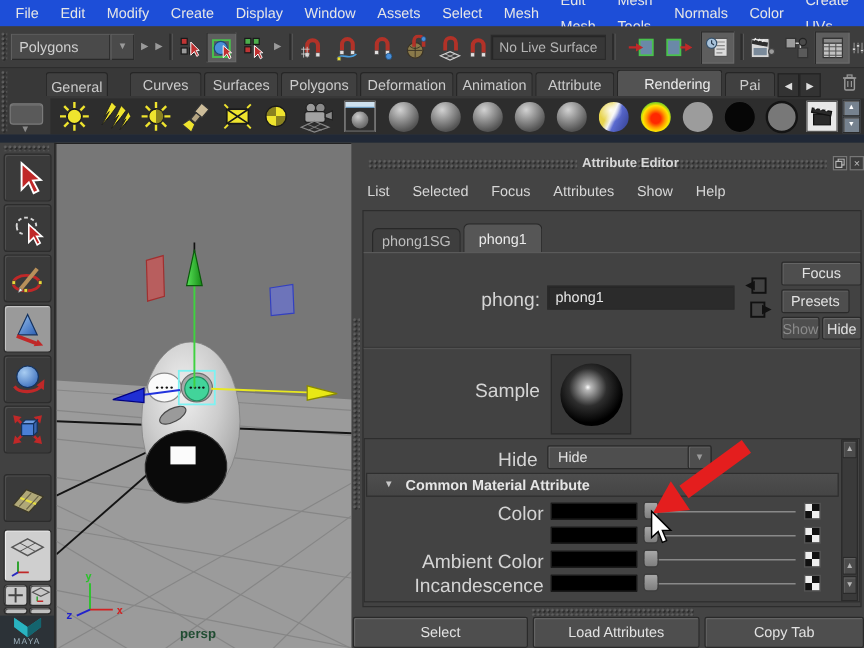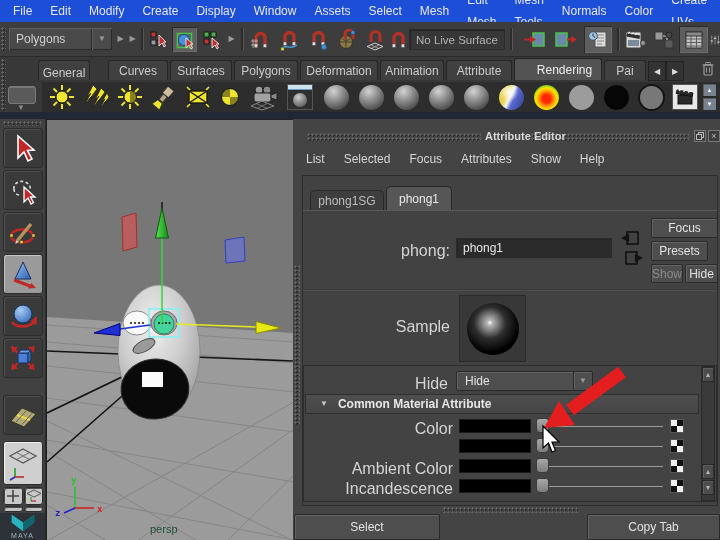"persp" .persp { font-weight: normal -> bold }
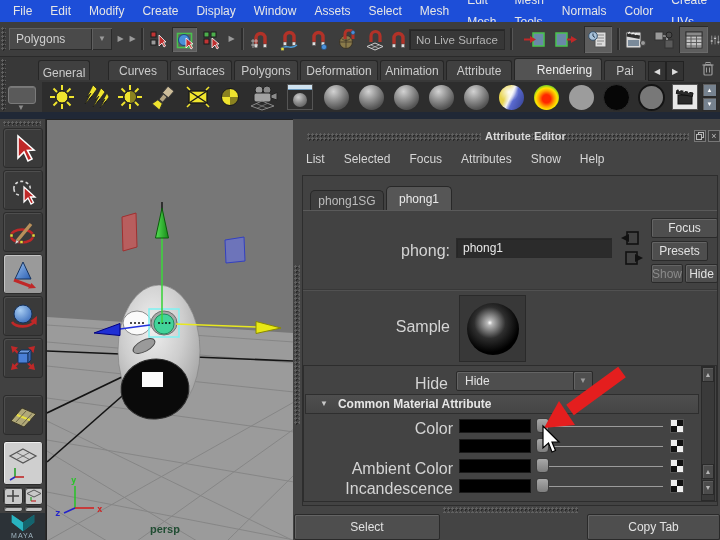"Load Attributes" div.abs { html: none -> <div> <span>Load Attributes</span> </div> }
